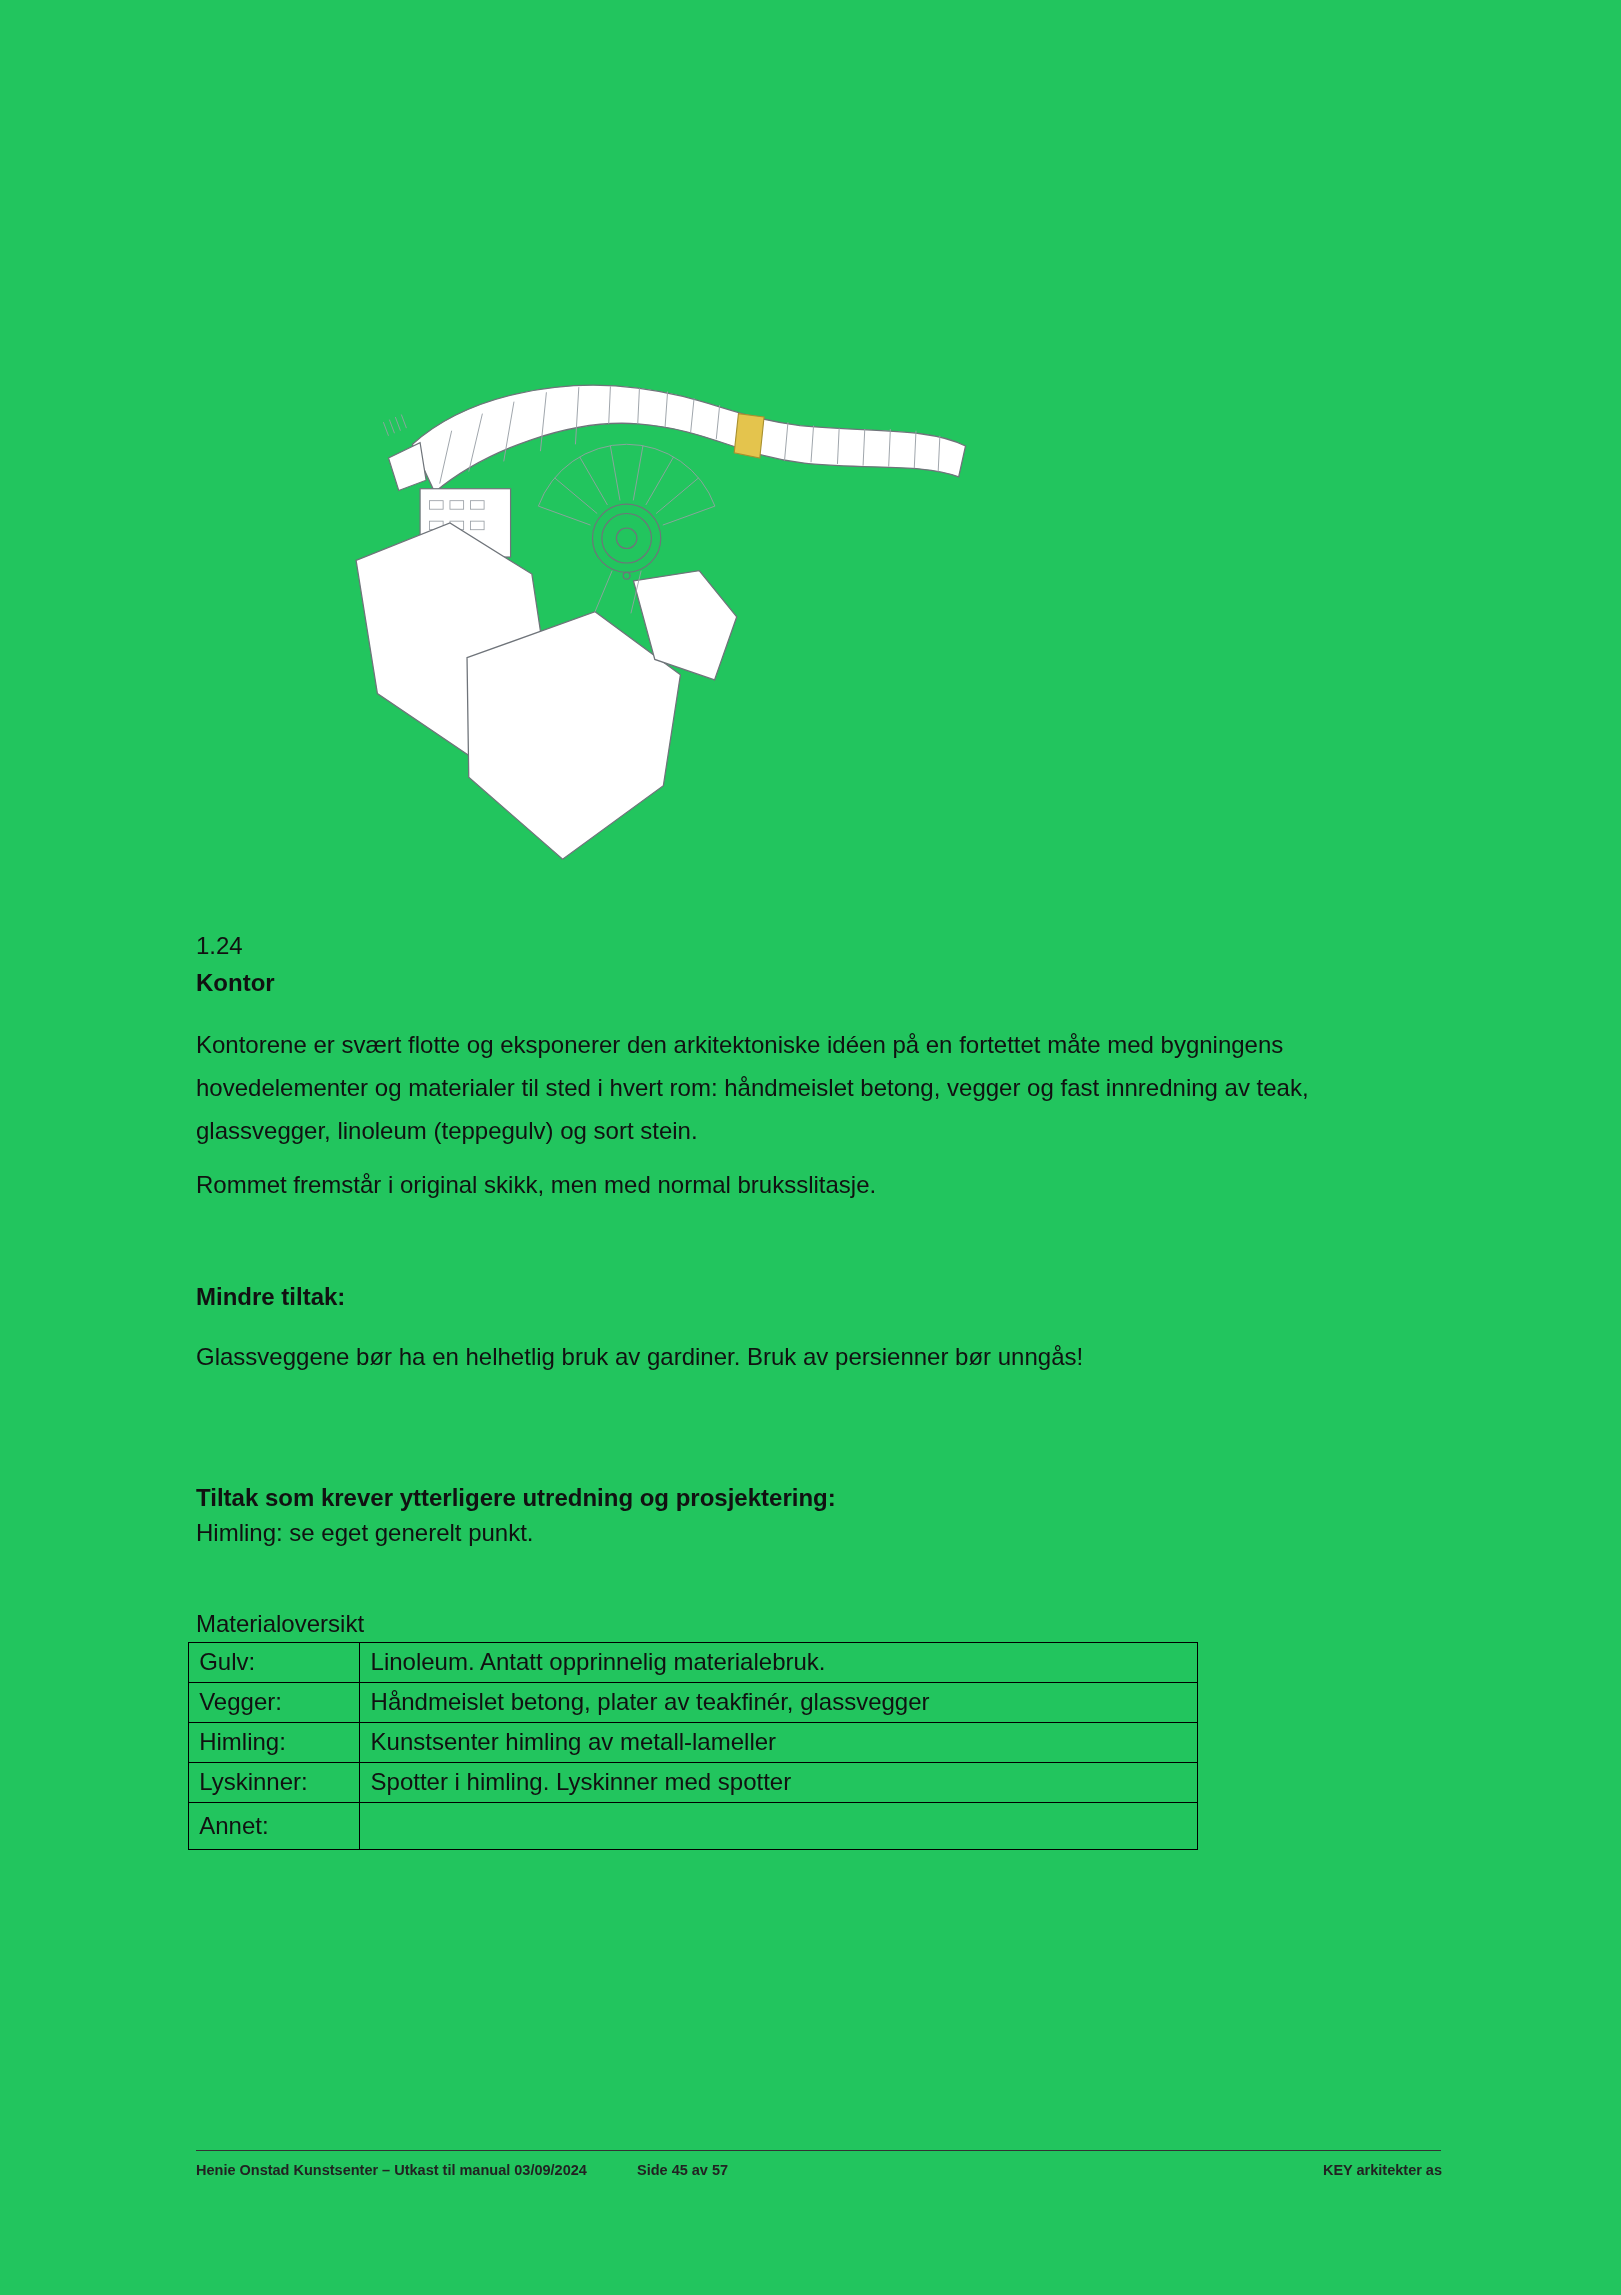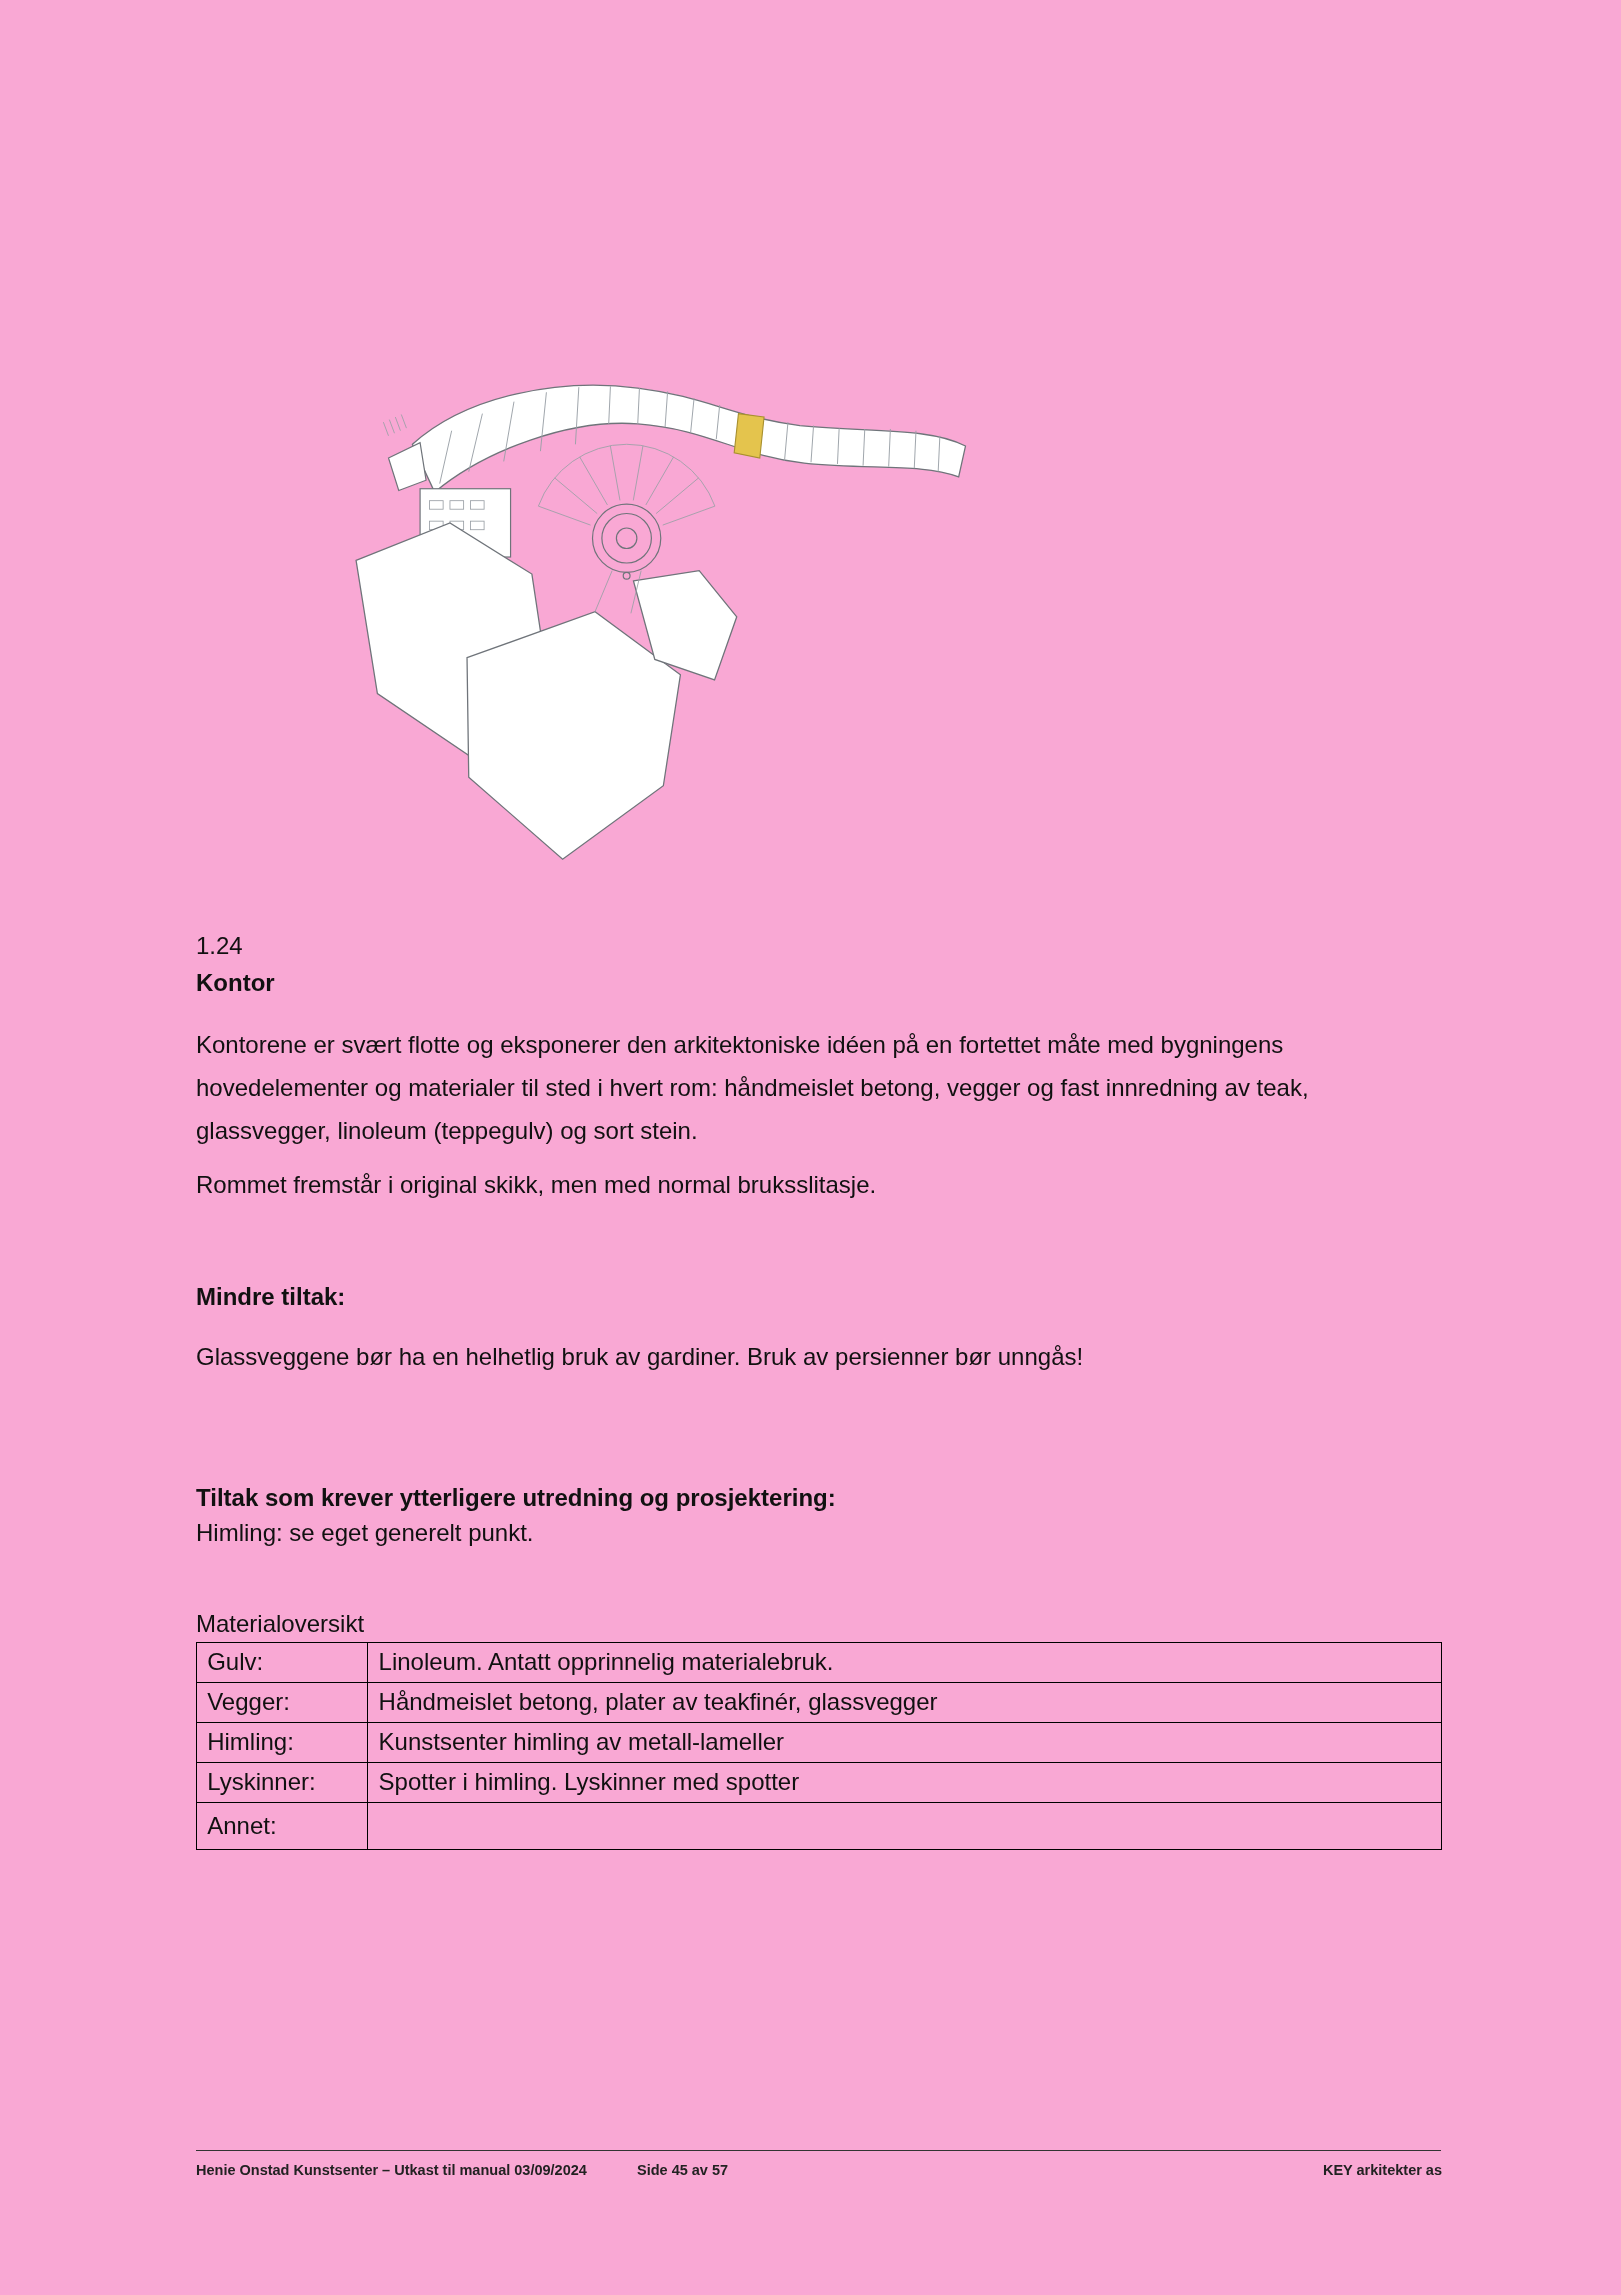"1.24" .page { background: #f9a8d4 -> #22c55e }
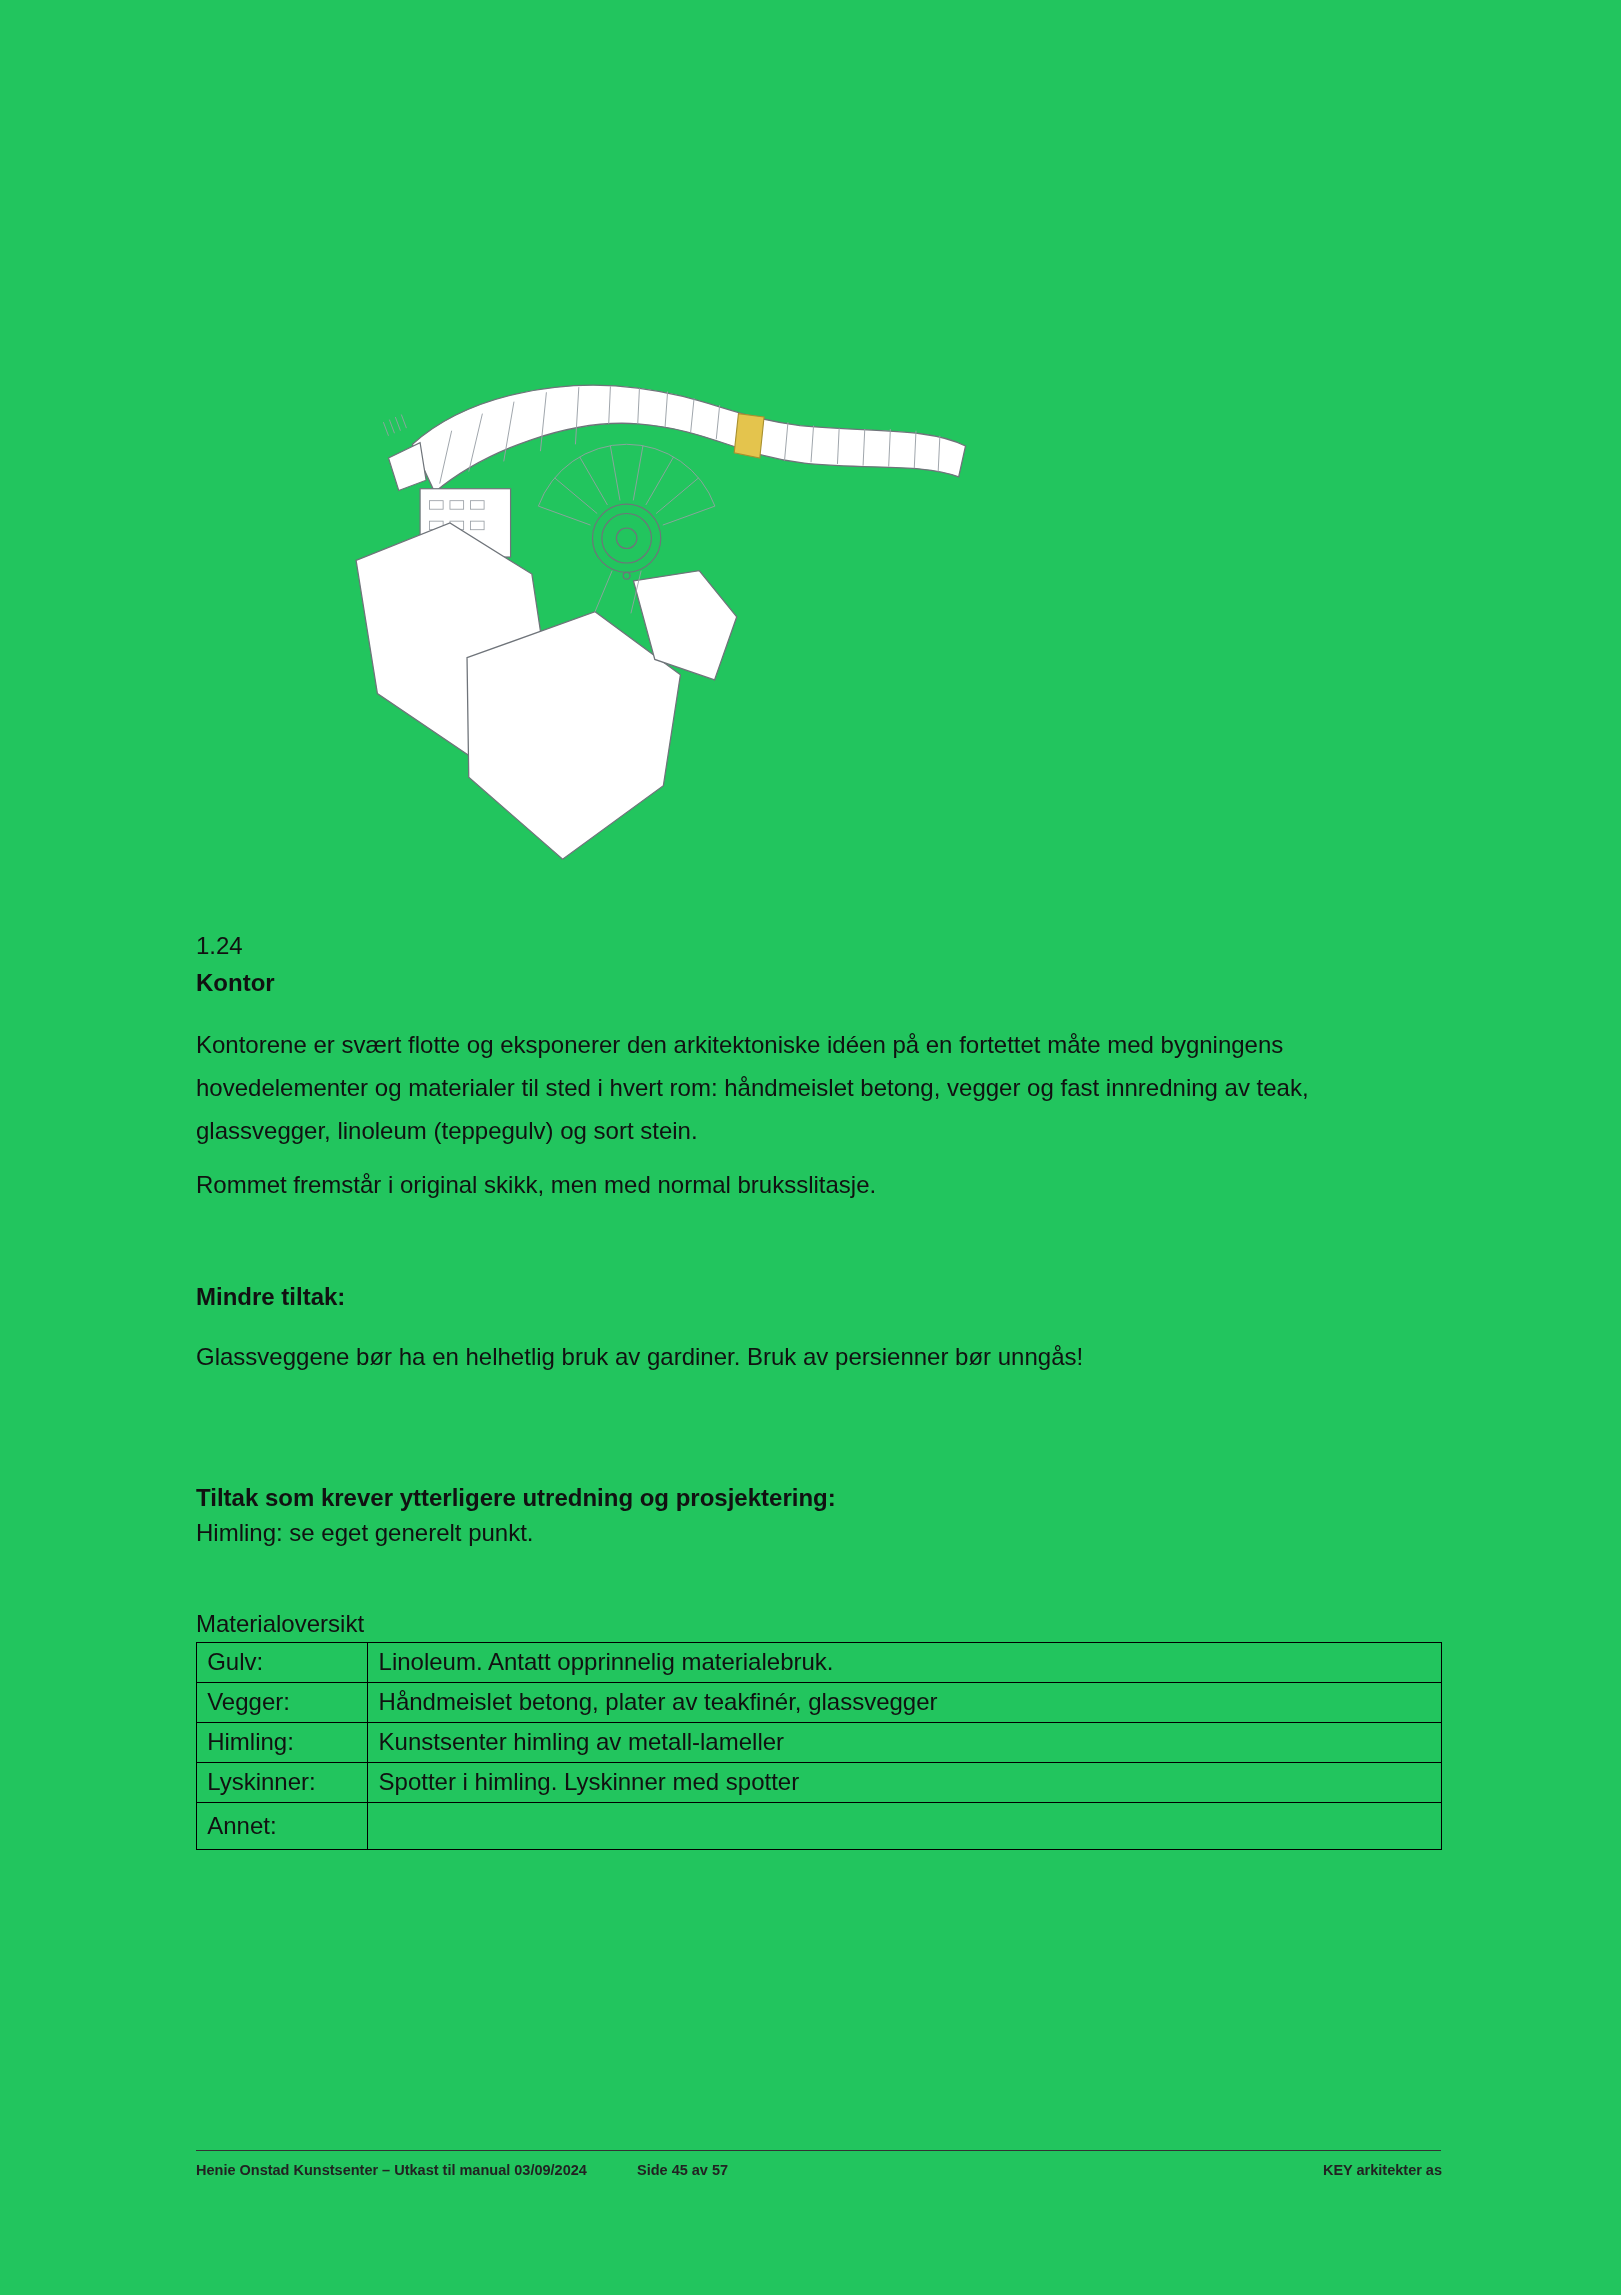"Gulv:" table.materials { left: 196px -> 188px; width: 1246px -> 1010px }
